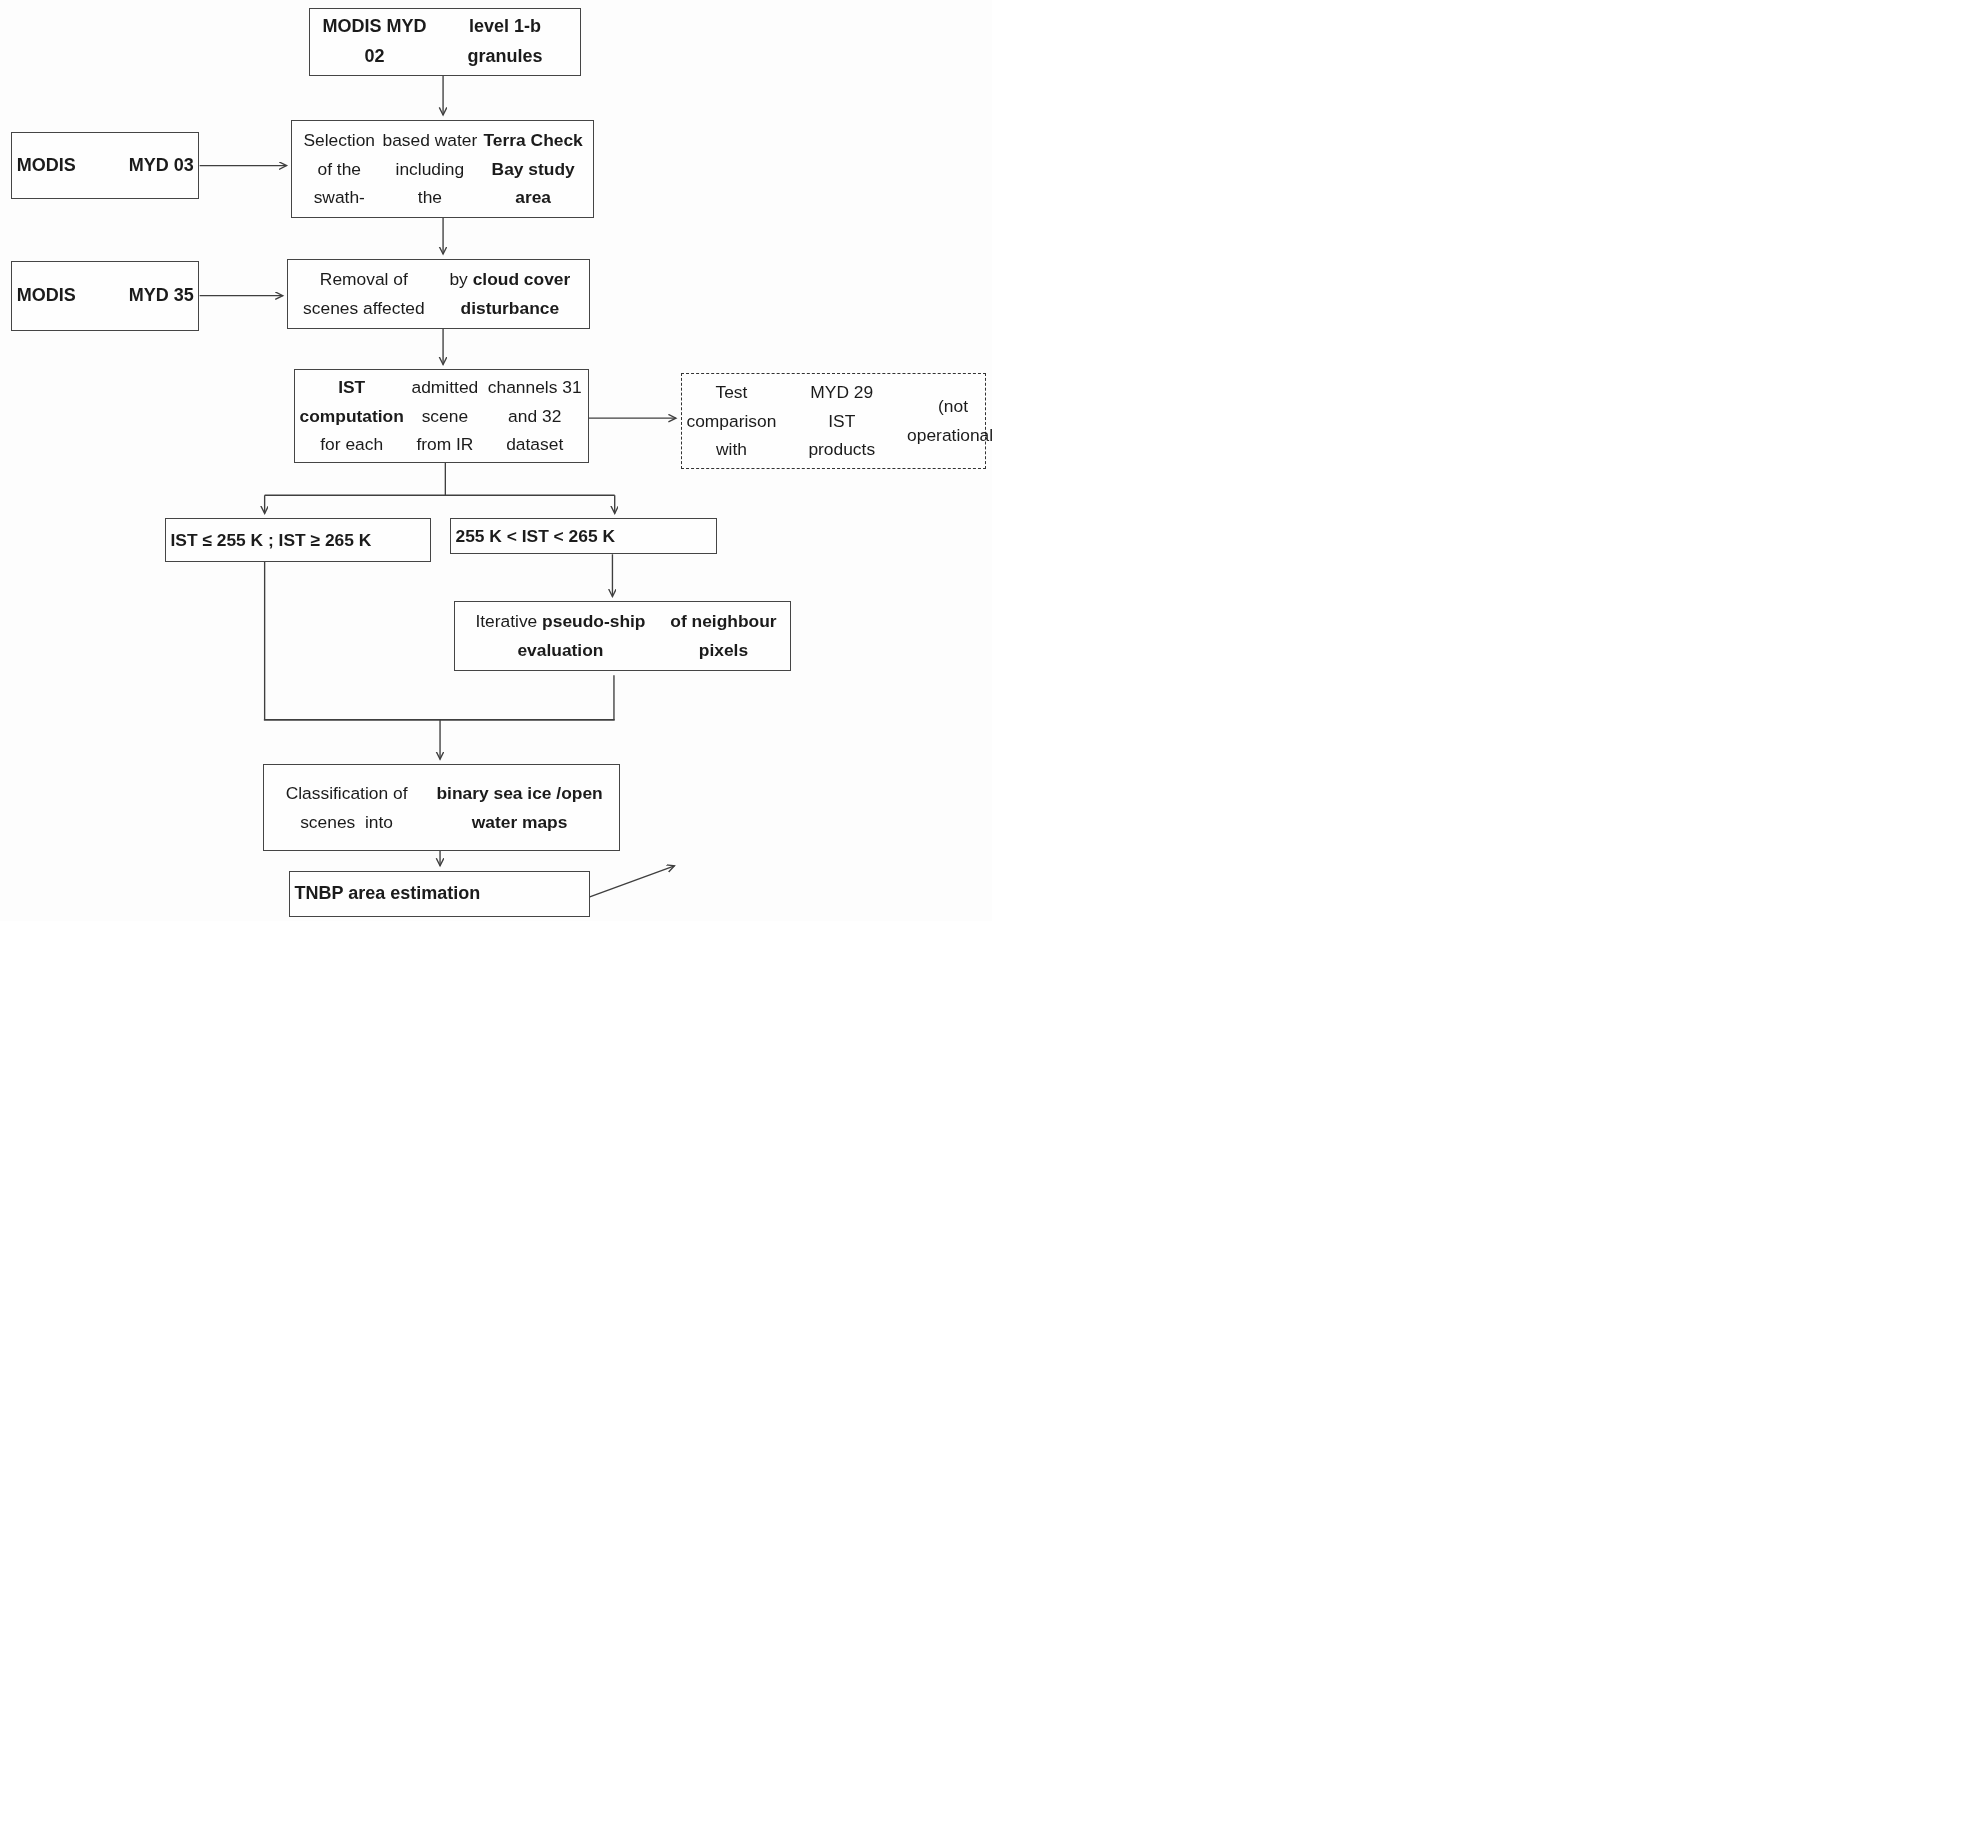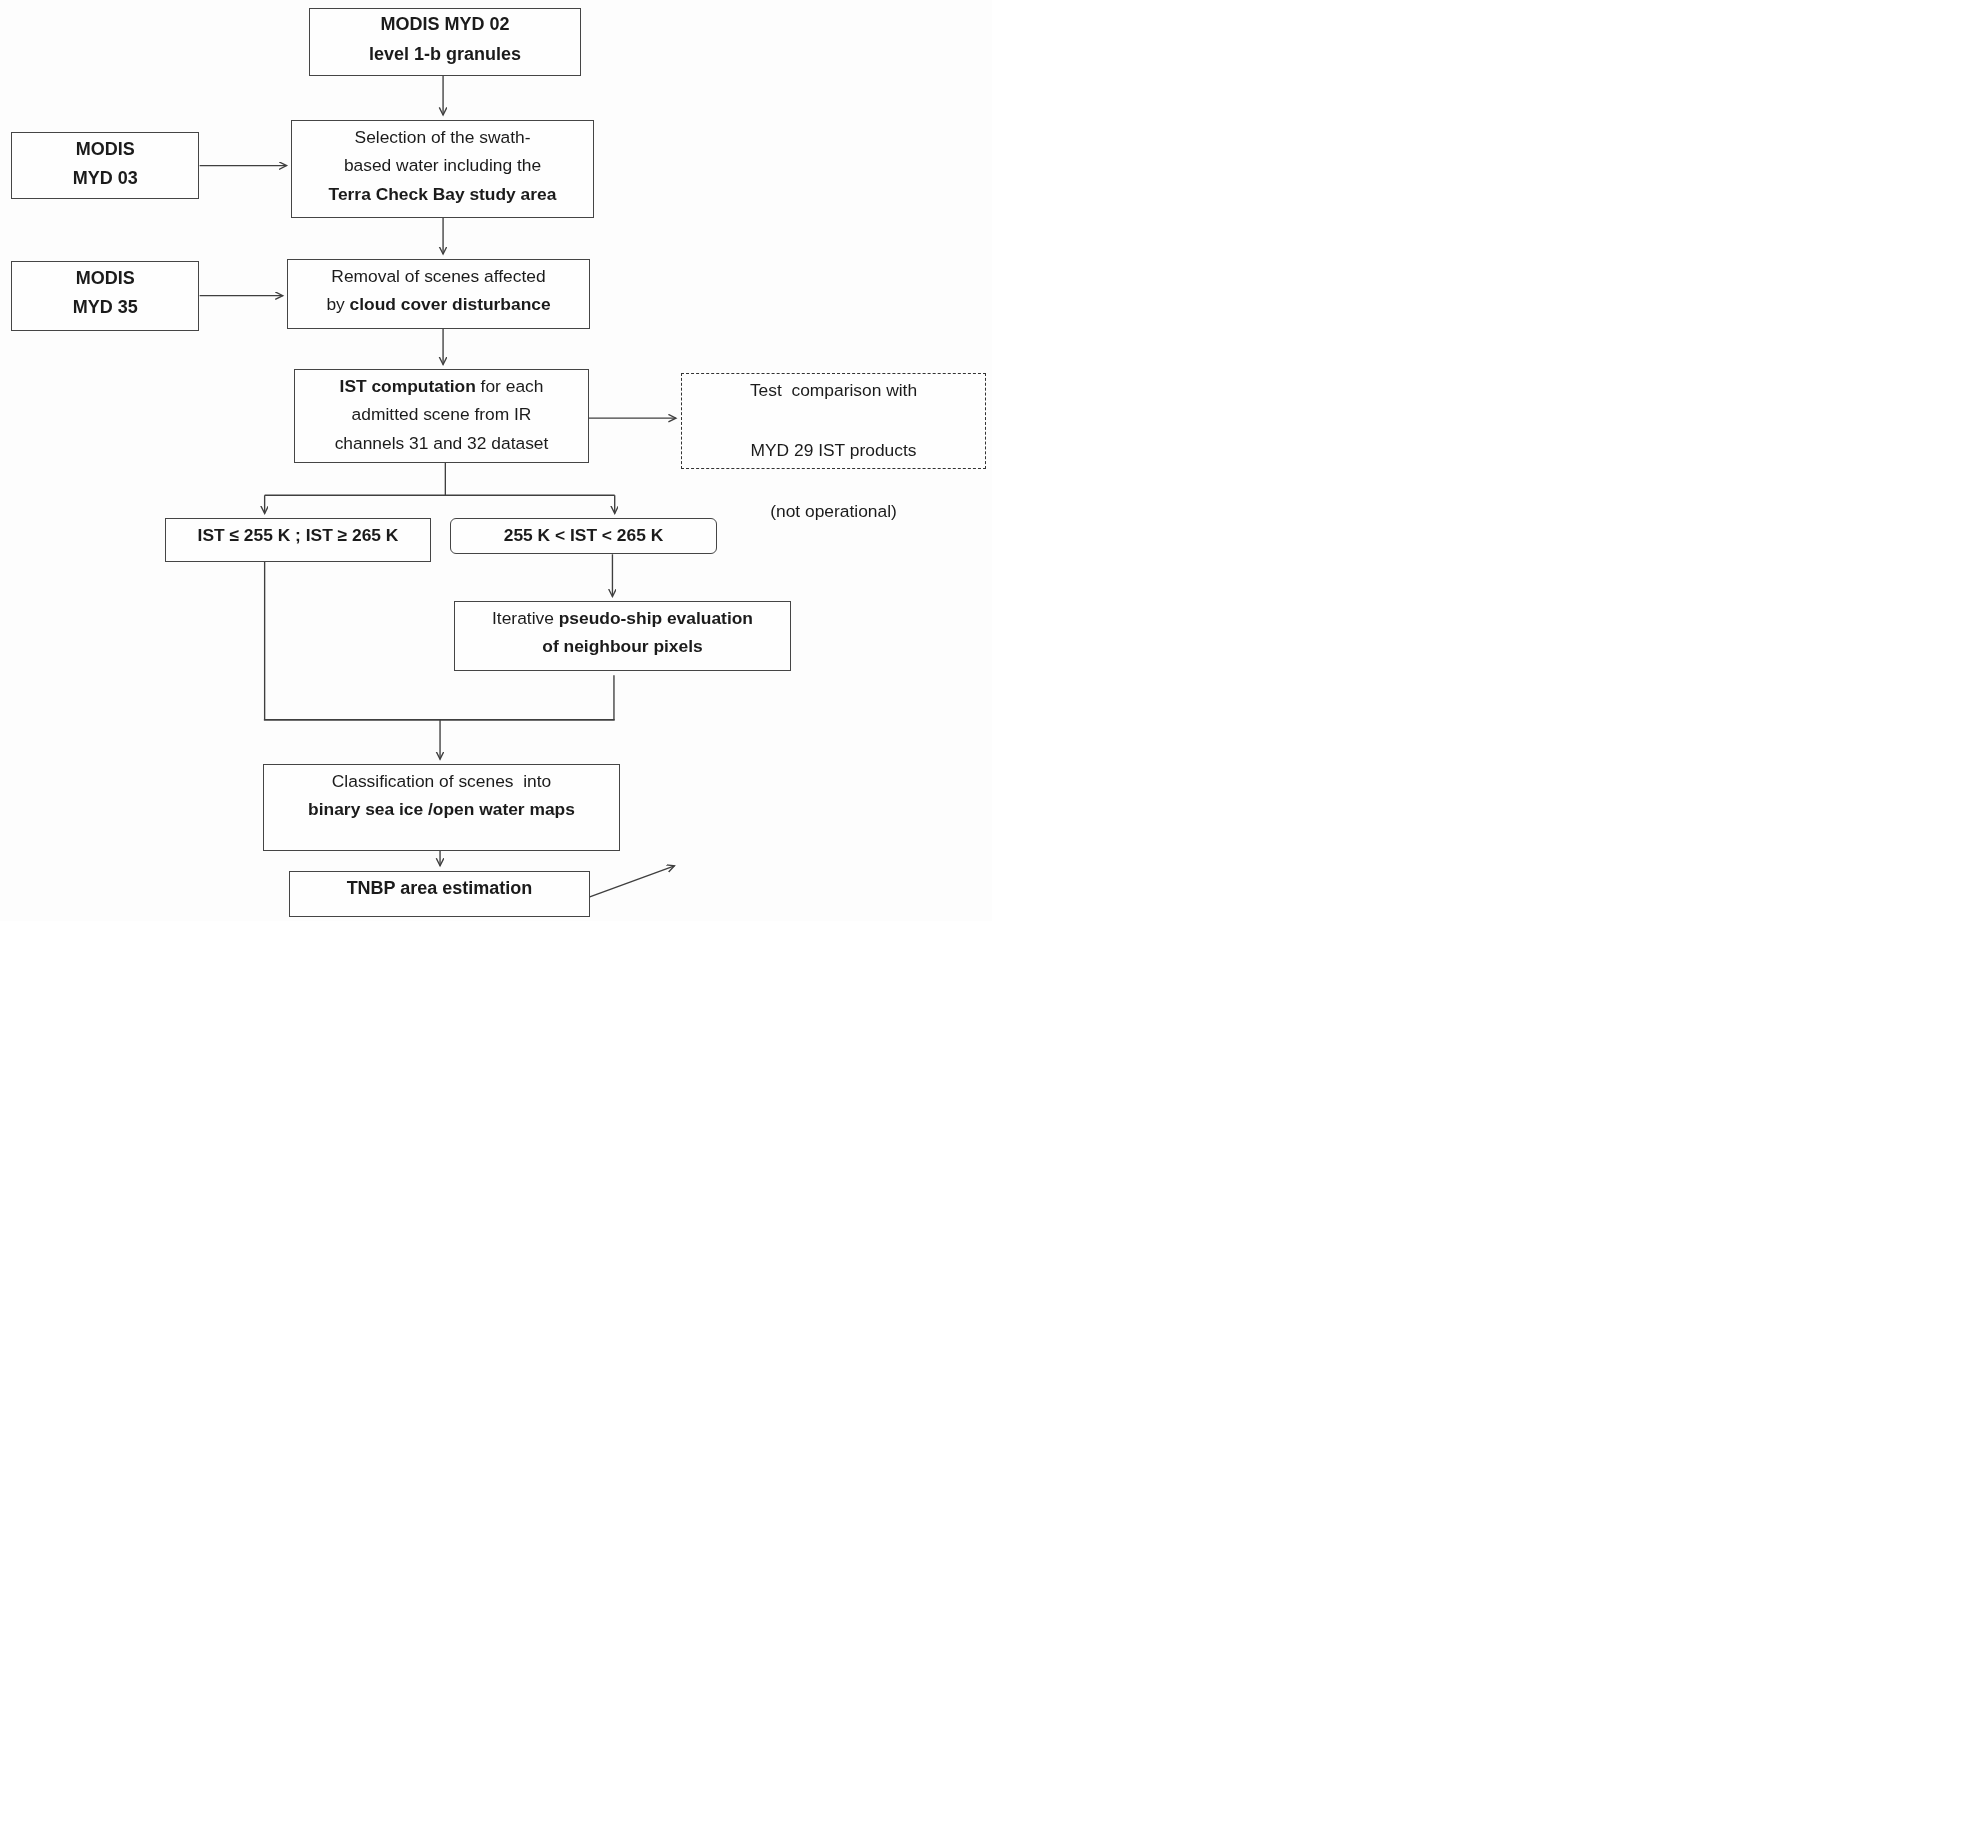"MODIS MYD 02" .node { flex-direction: column -> row; justify-content: flex-start -> space-between }
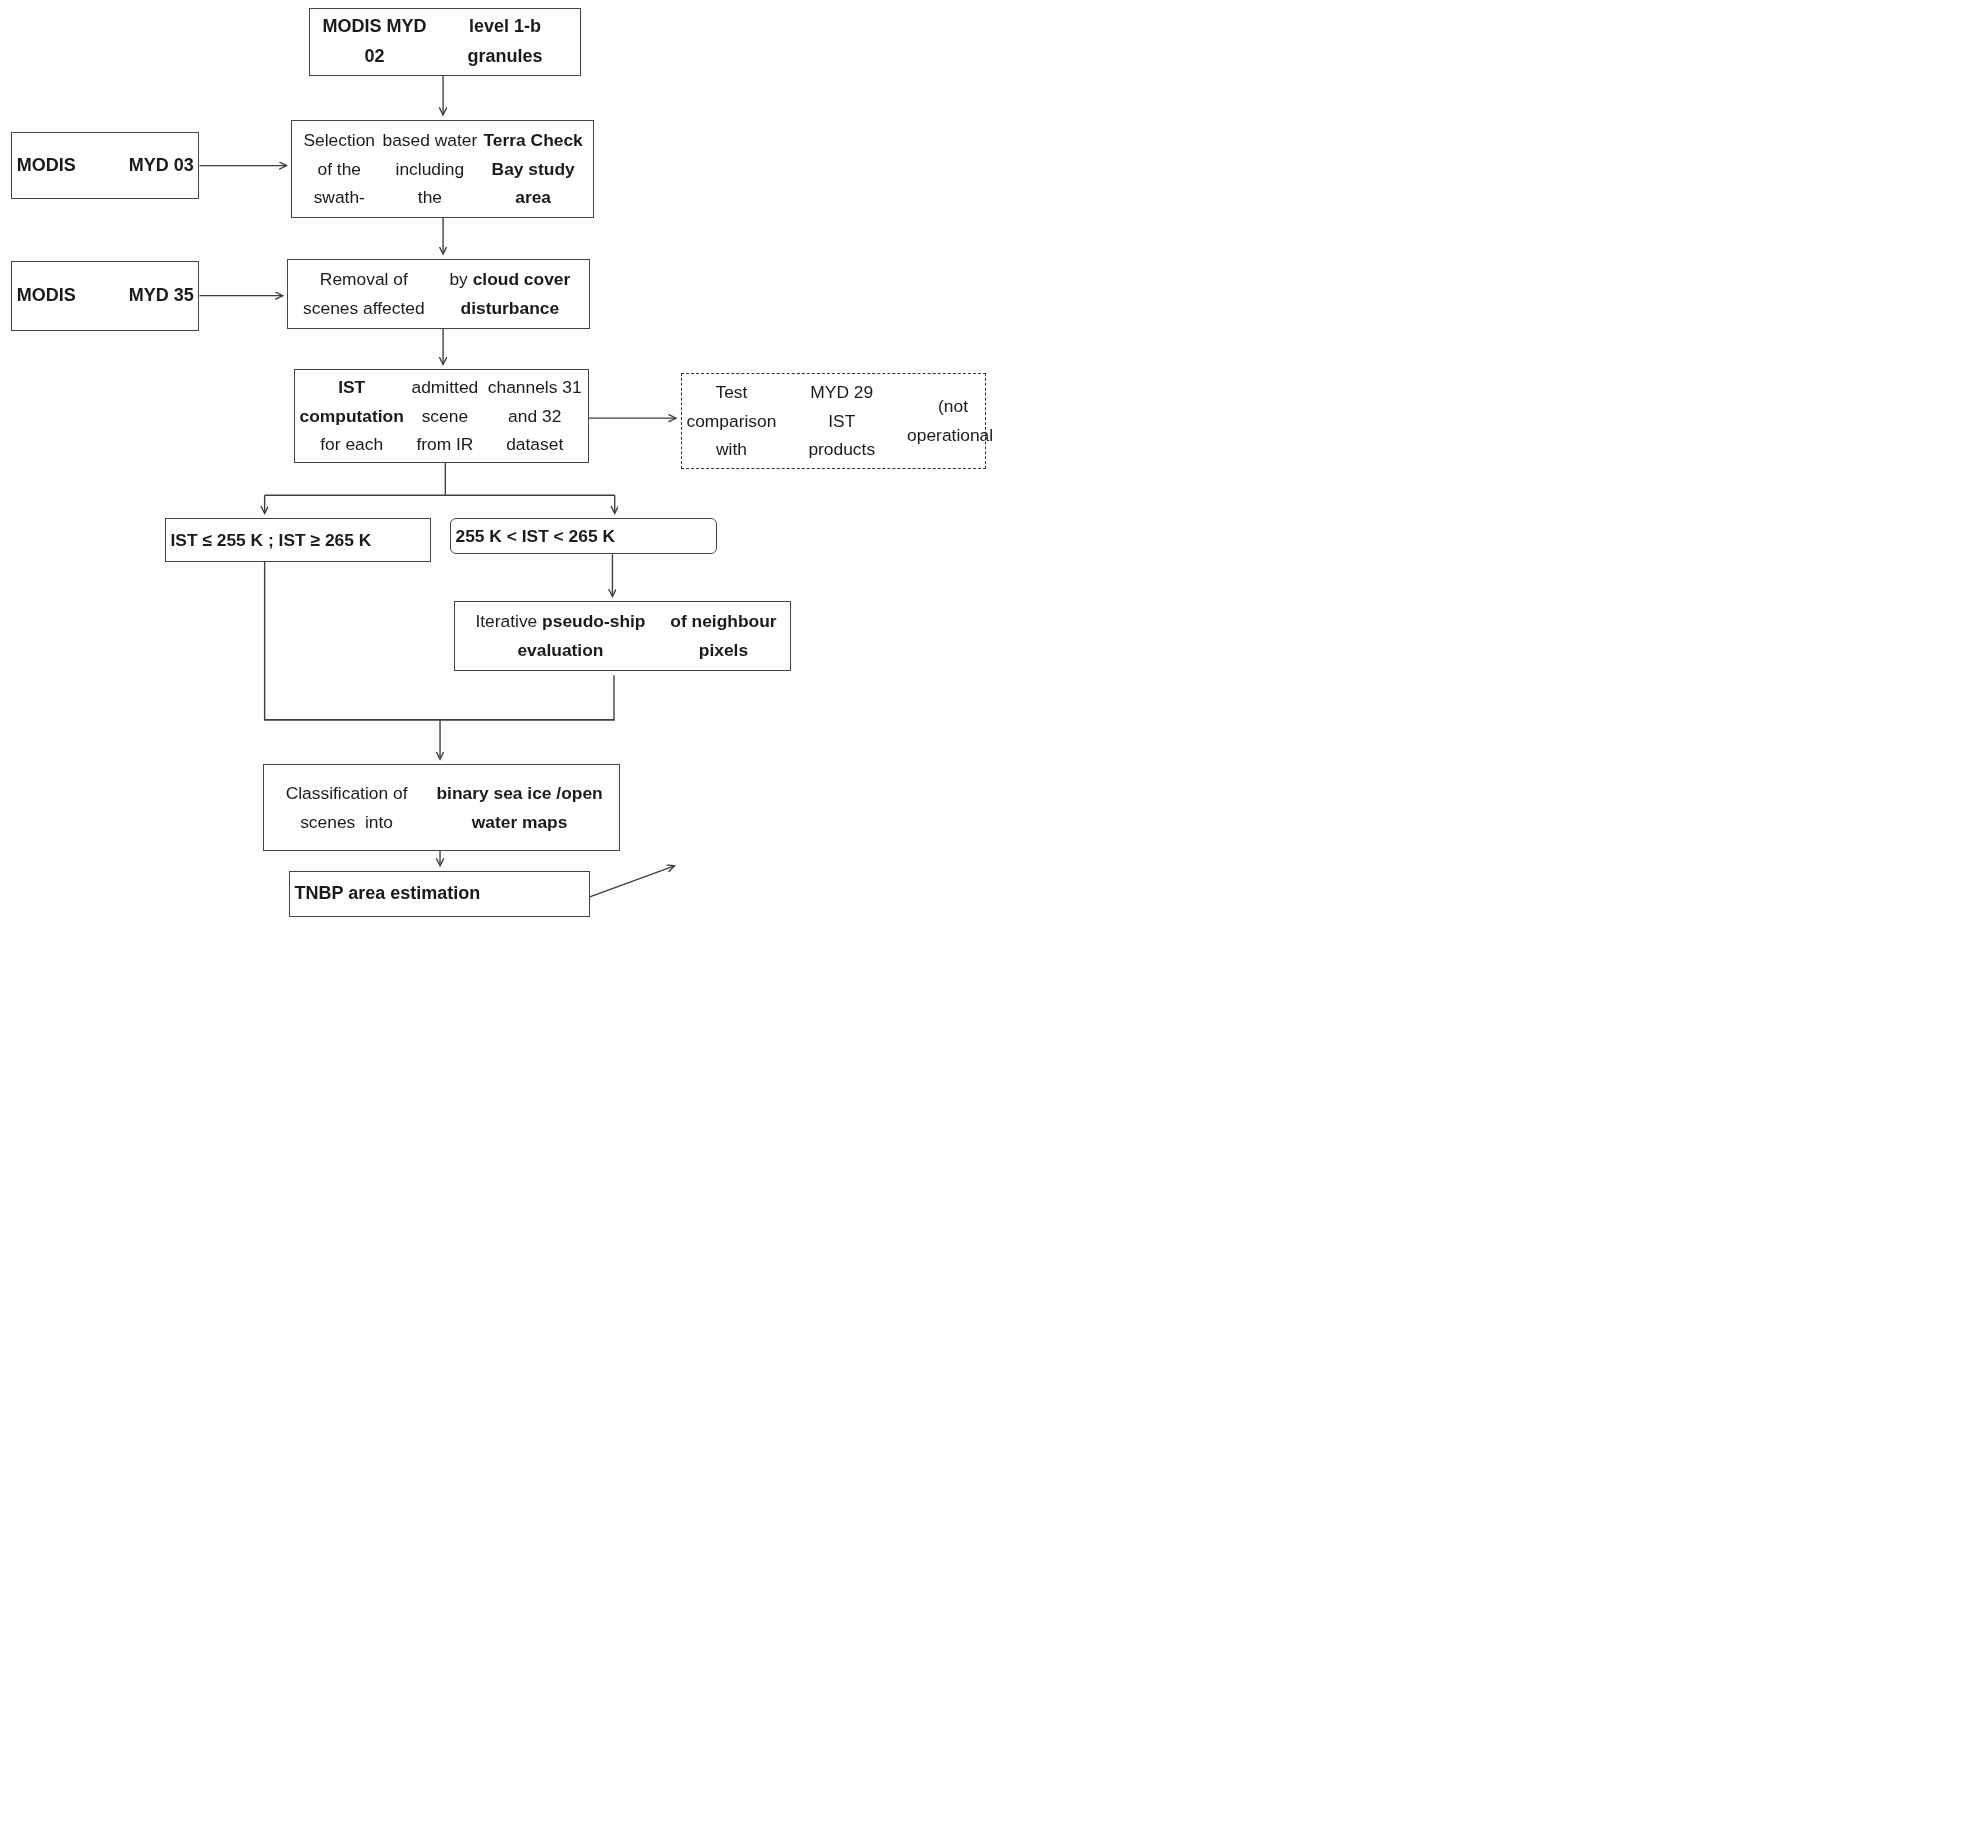"255 K < IST <" div.node { border-radius: 6px -> none }
